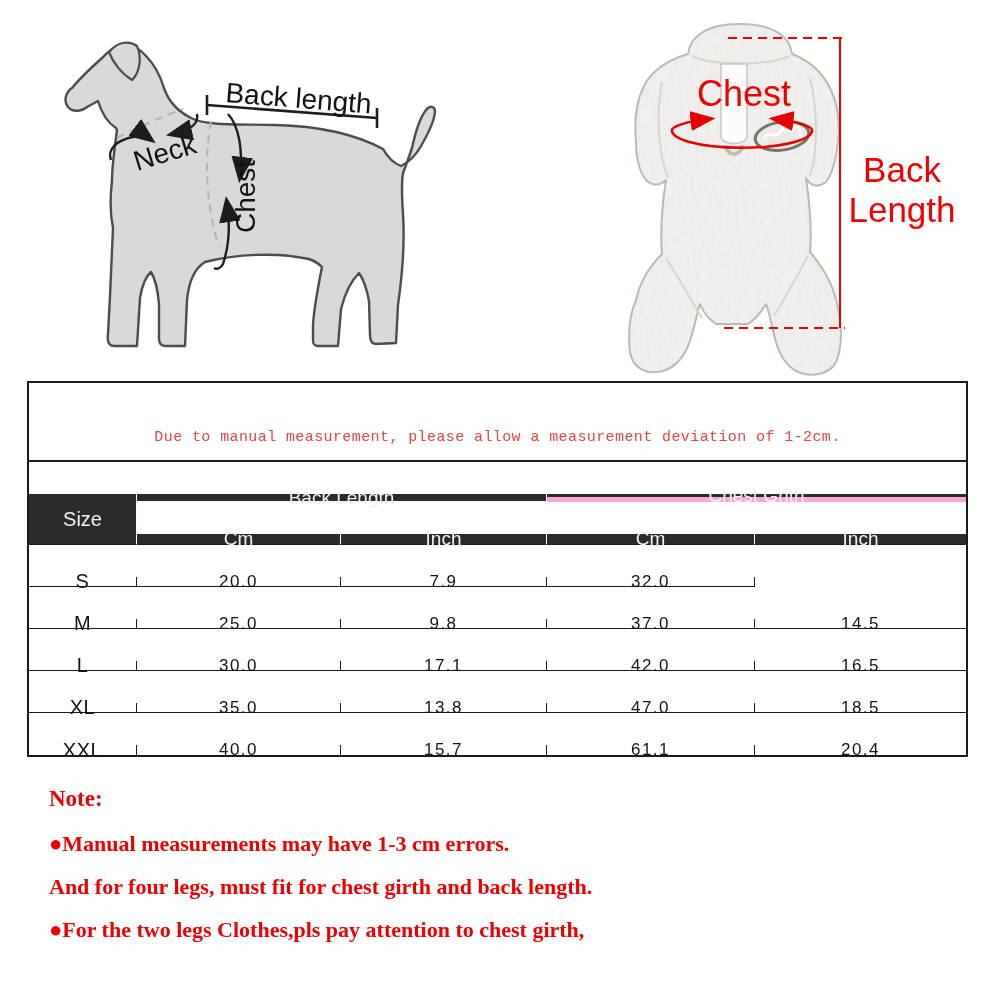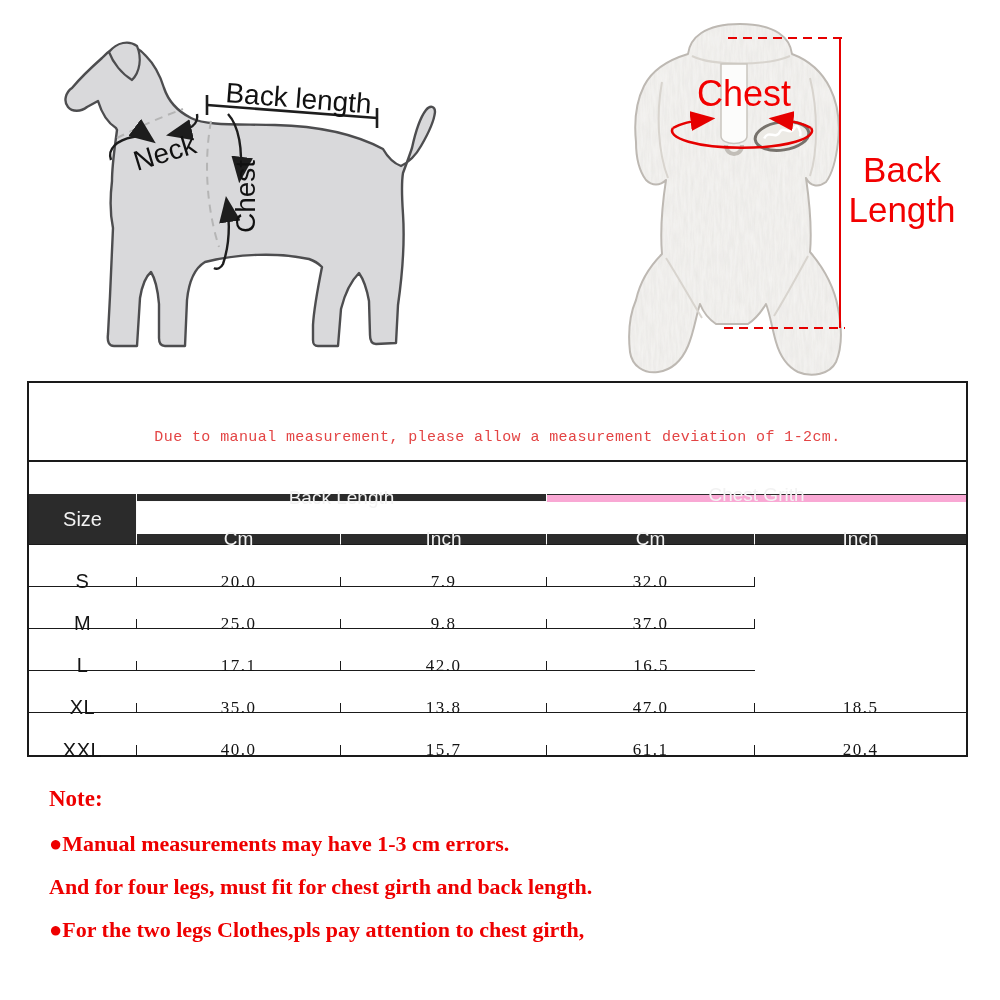"Chest Grith" .hdr-chest { border-bottom: 7px solid #f9a8d4 -> 5px solid #f9a8d4 }
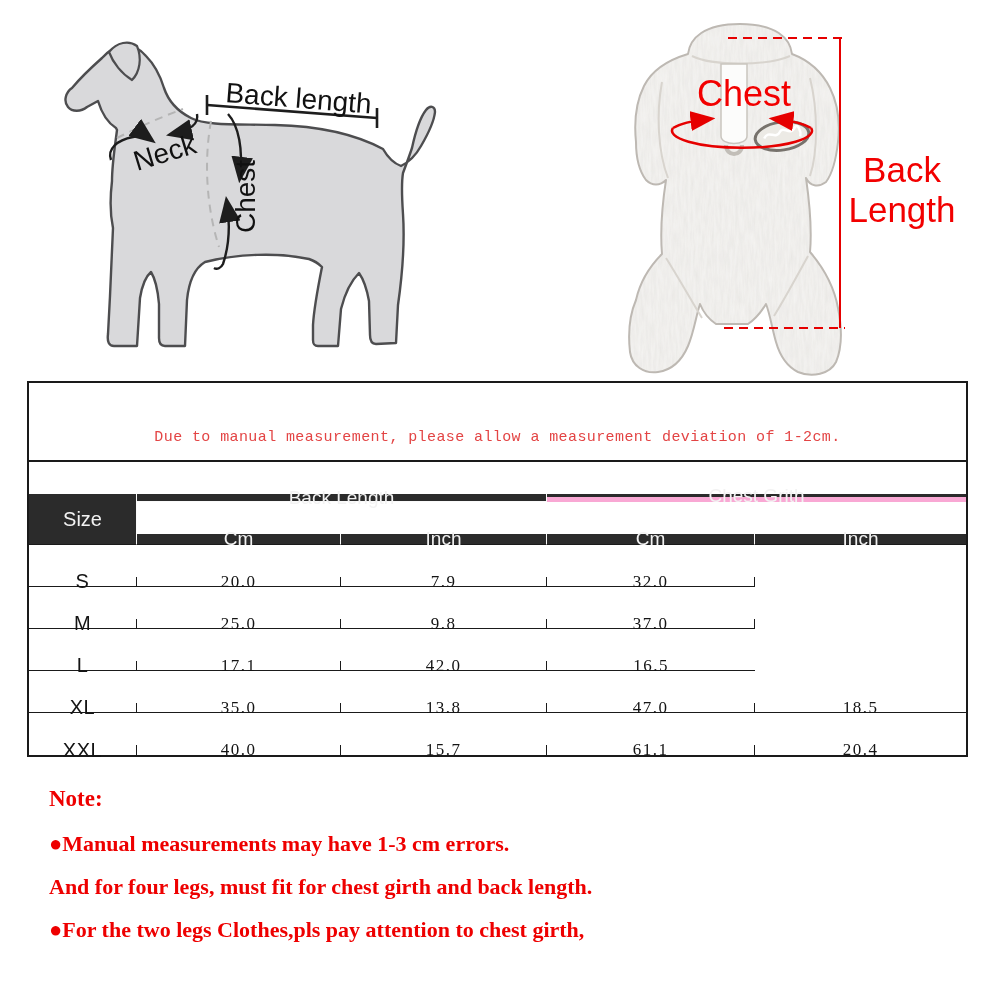"20.0" .cell { font-family: Liberation Serif, serif -> Liberation Sans, sans-serif }
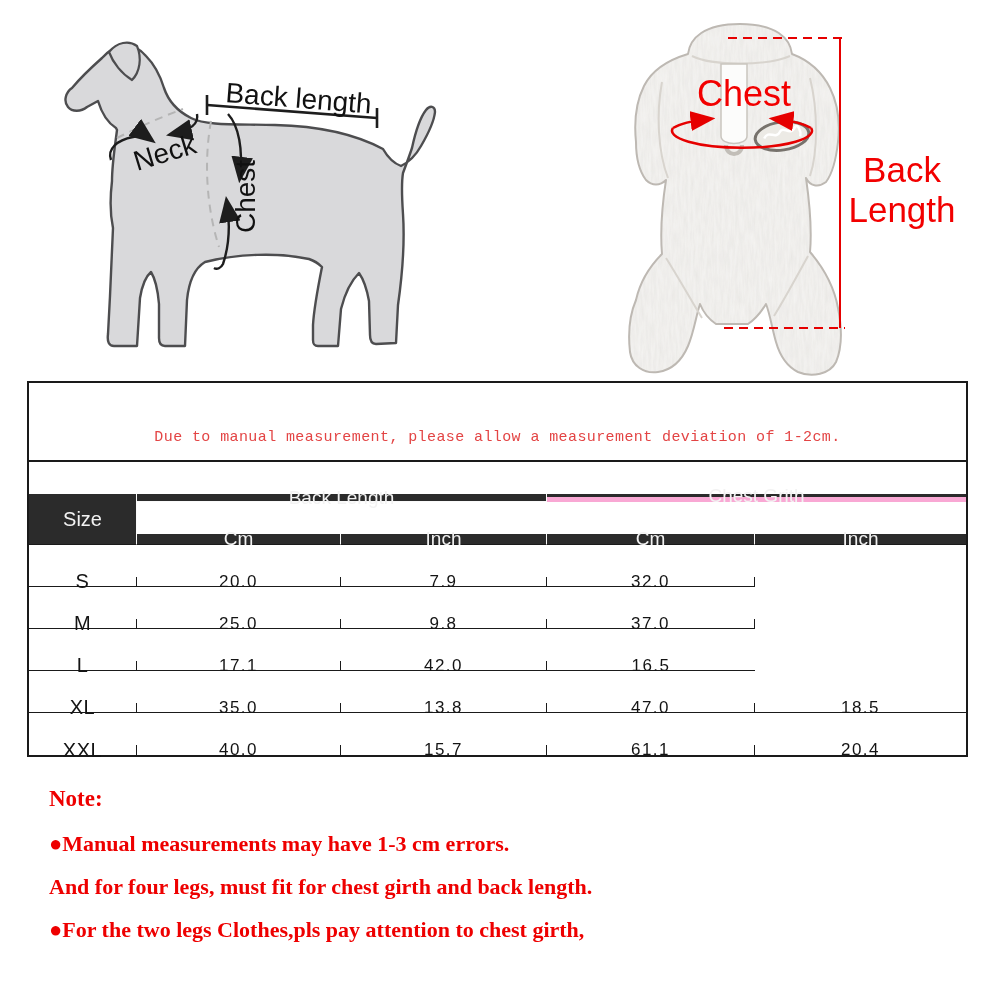"14.5" div.cell { html: none -> <div>14.5</div> }
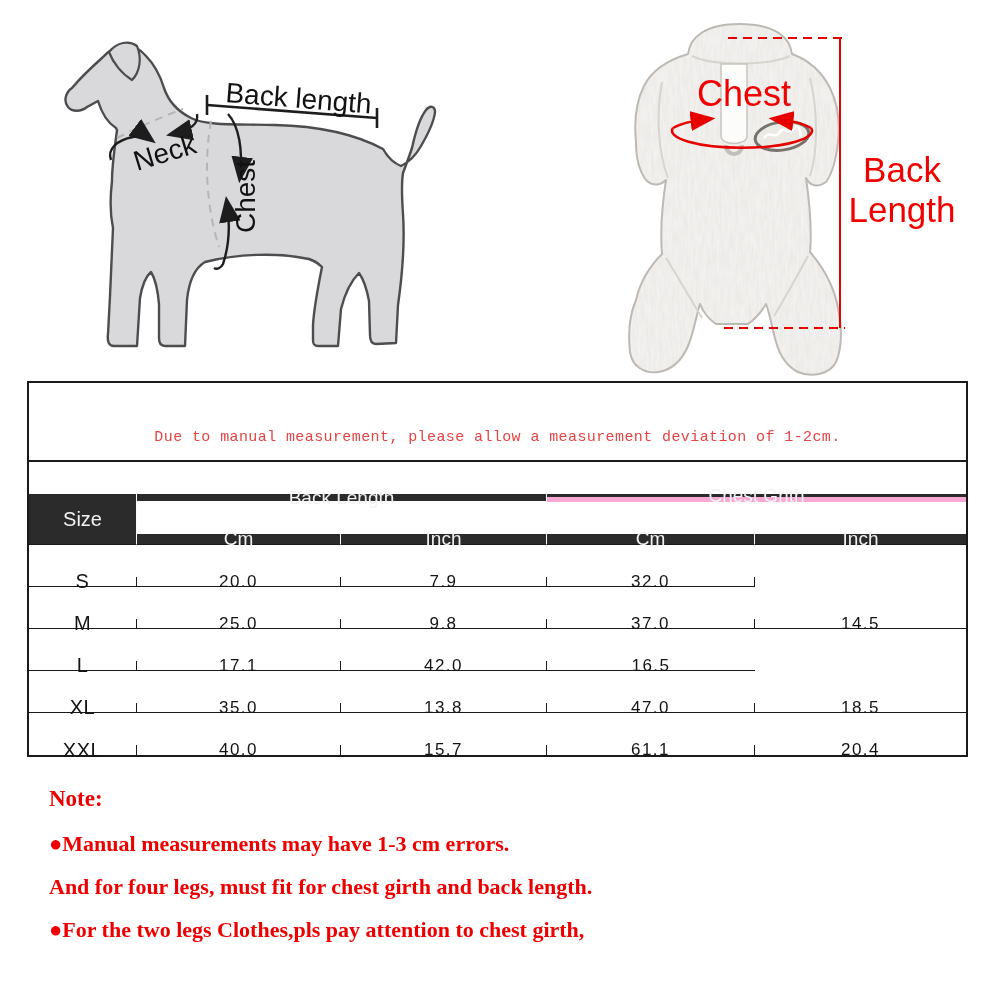"30.0" div.cell { html: none -> <div>30.0</div> }
